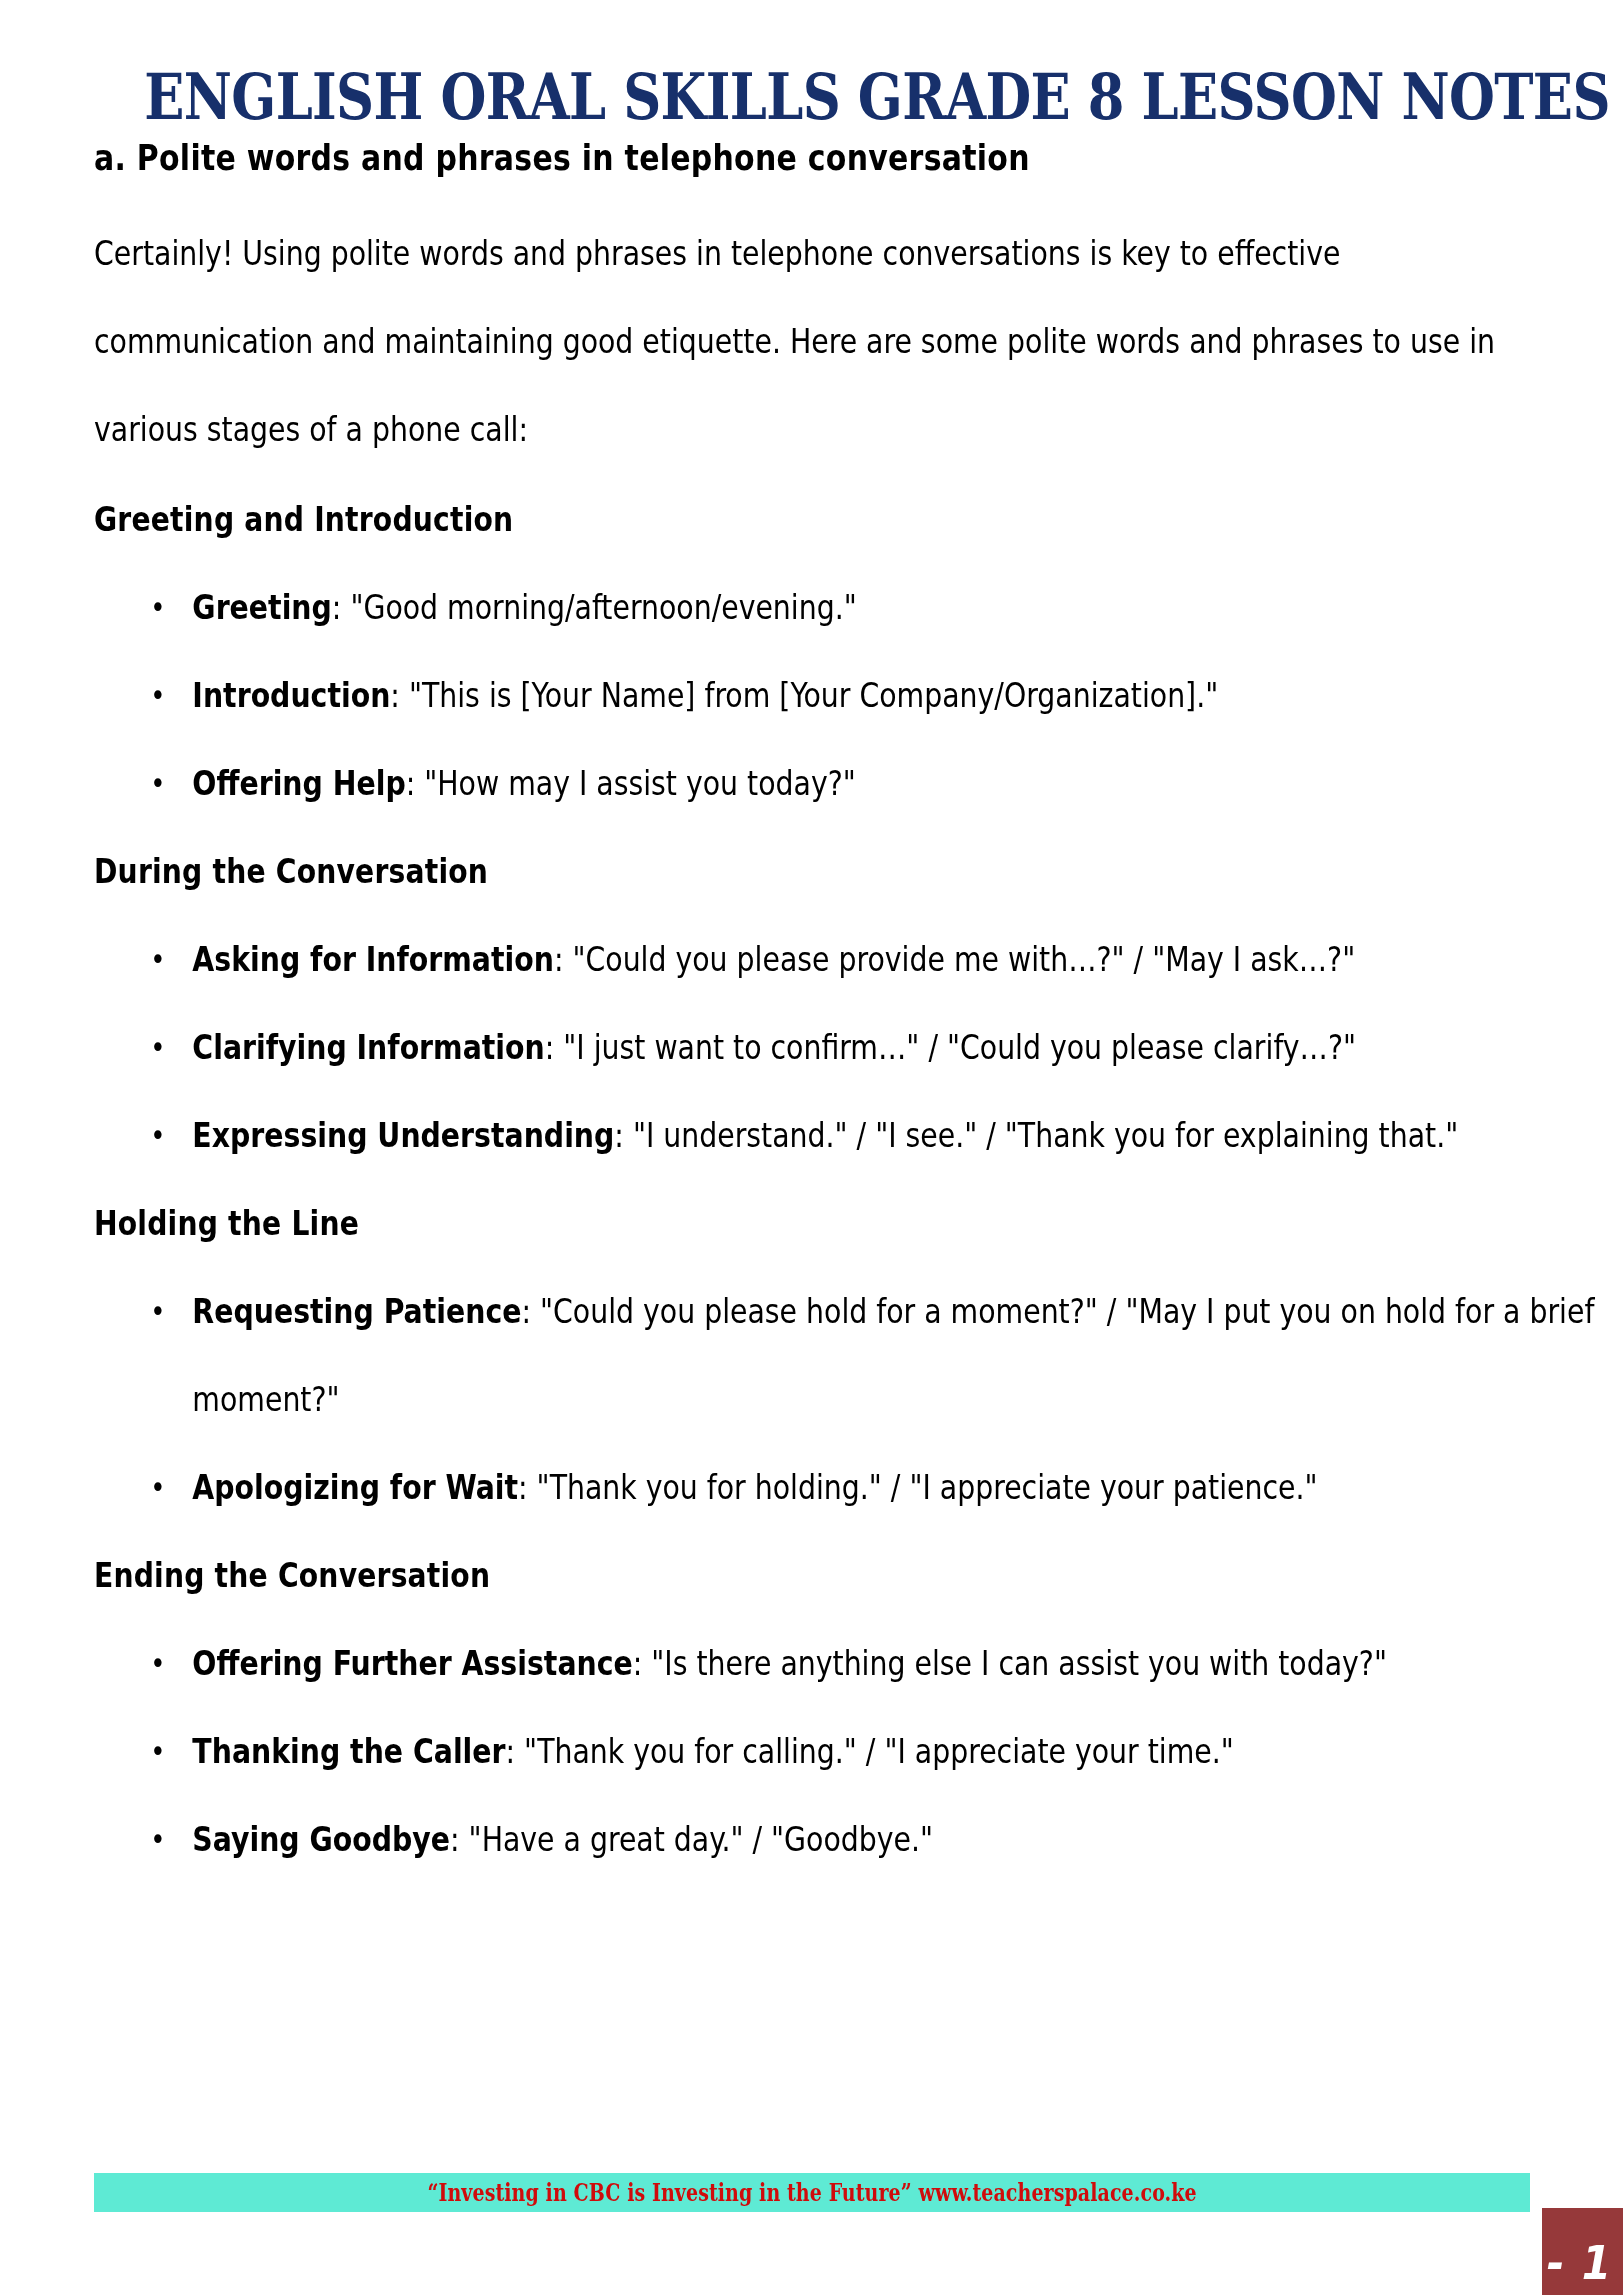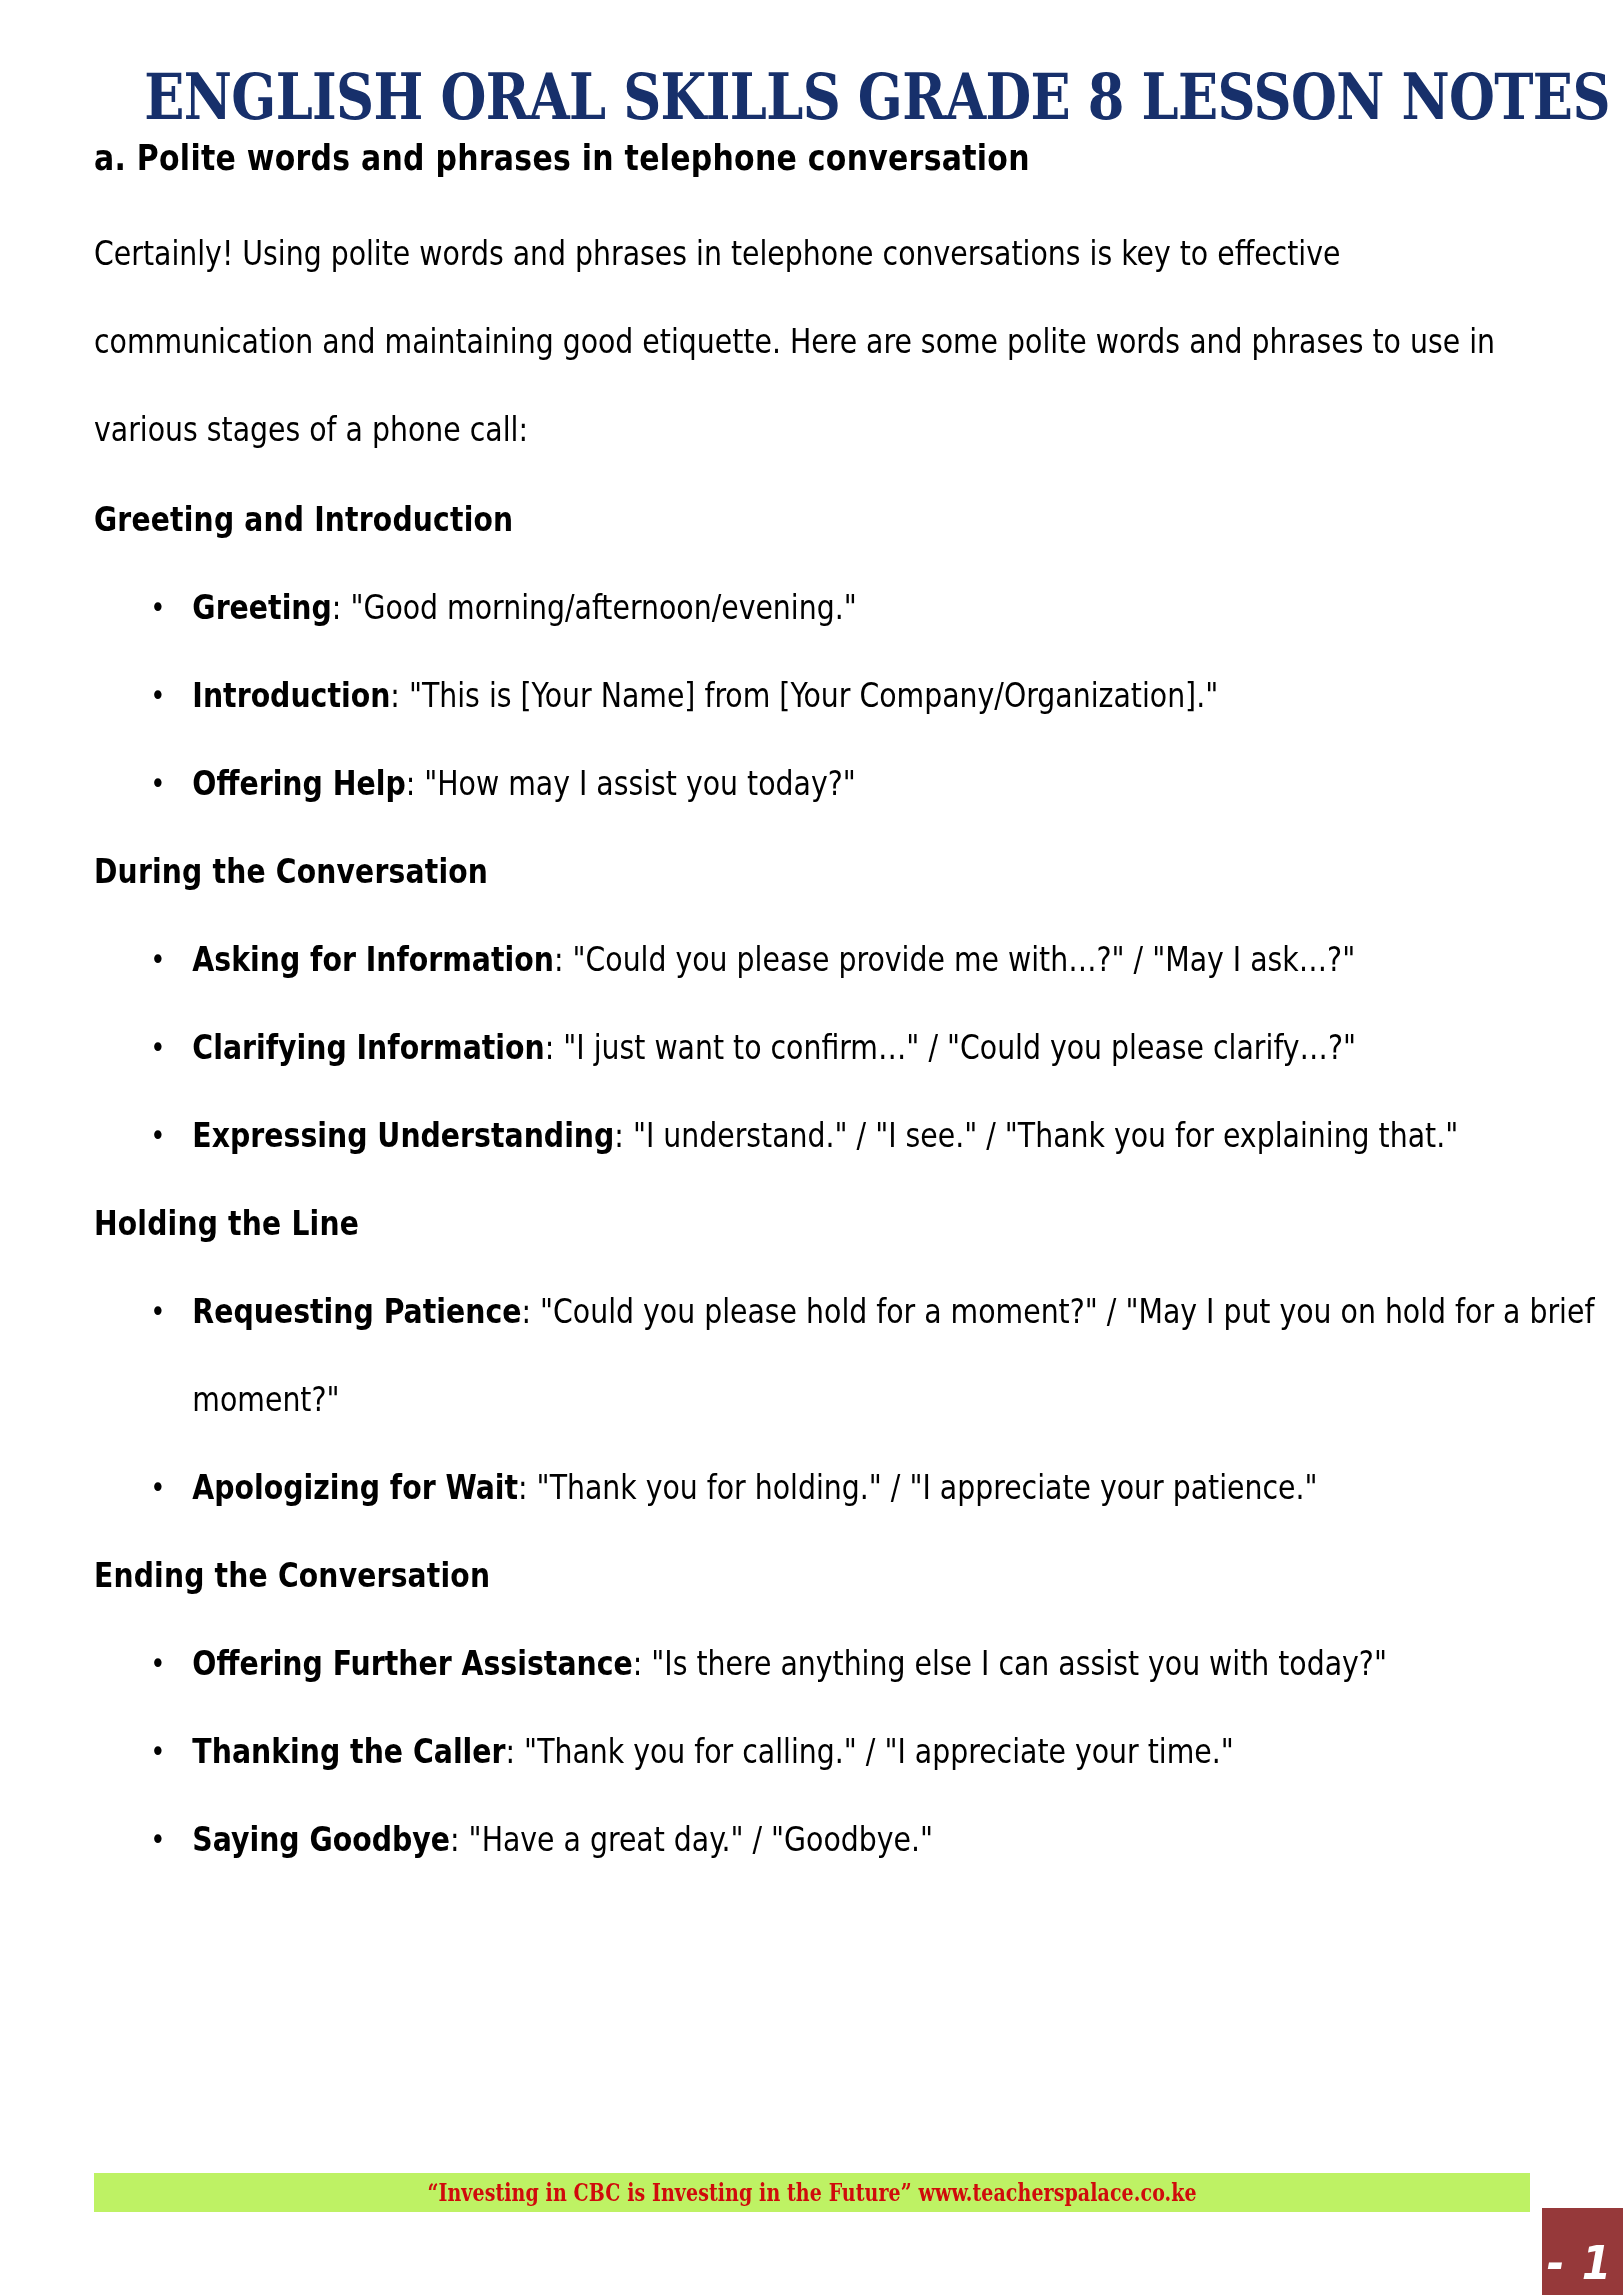"“Investing in CBC is Investing" .footer-bar { background: #bef264 -> #5eead4 }
